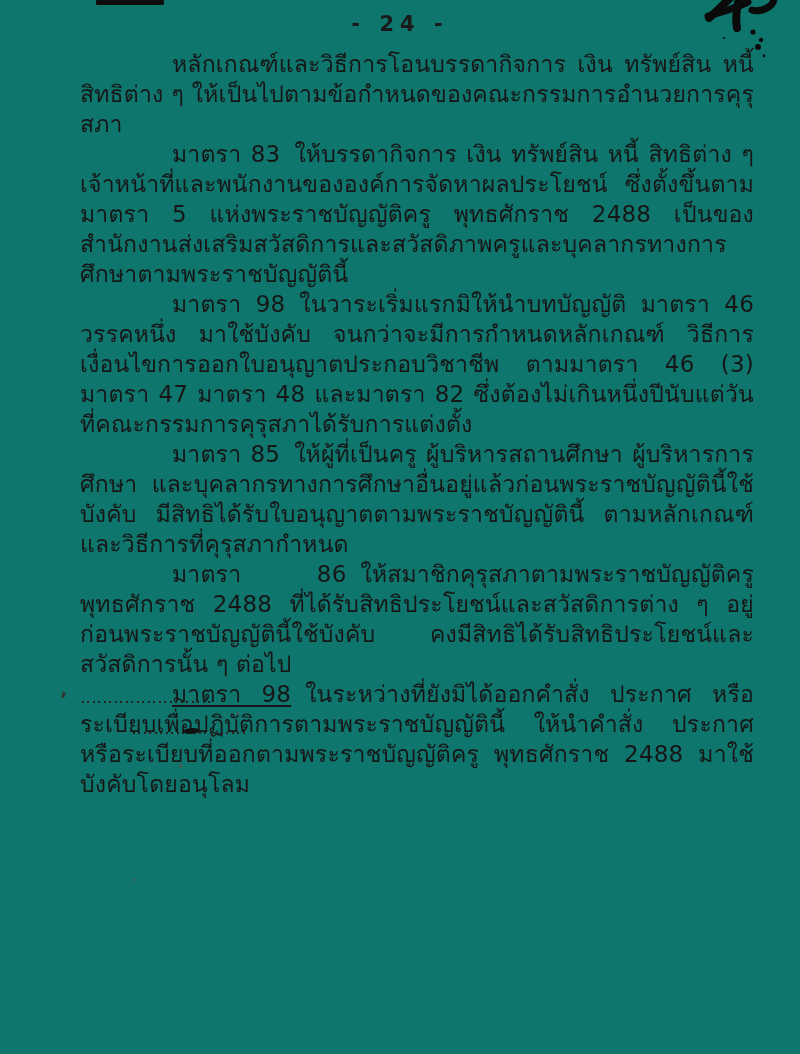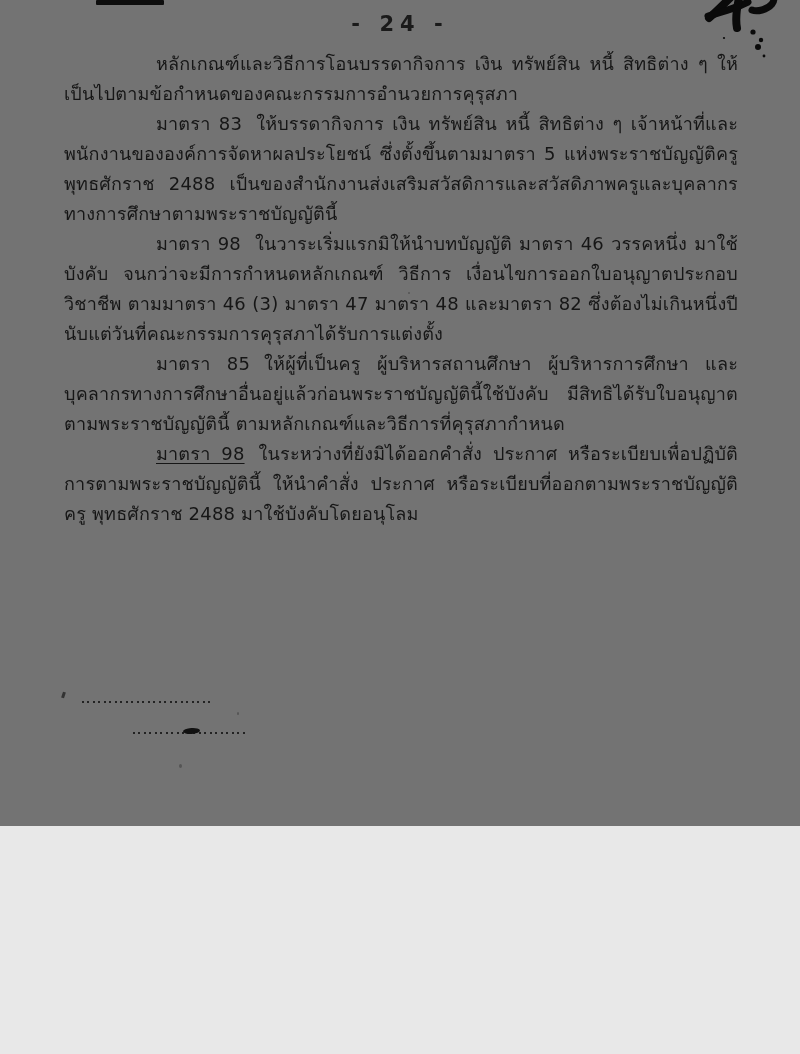"- 24 -" .page { background: #737373 -> #0f766e; height: 826px -> 1054px }
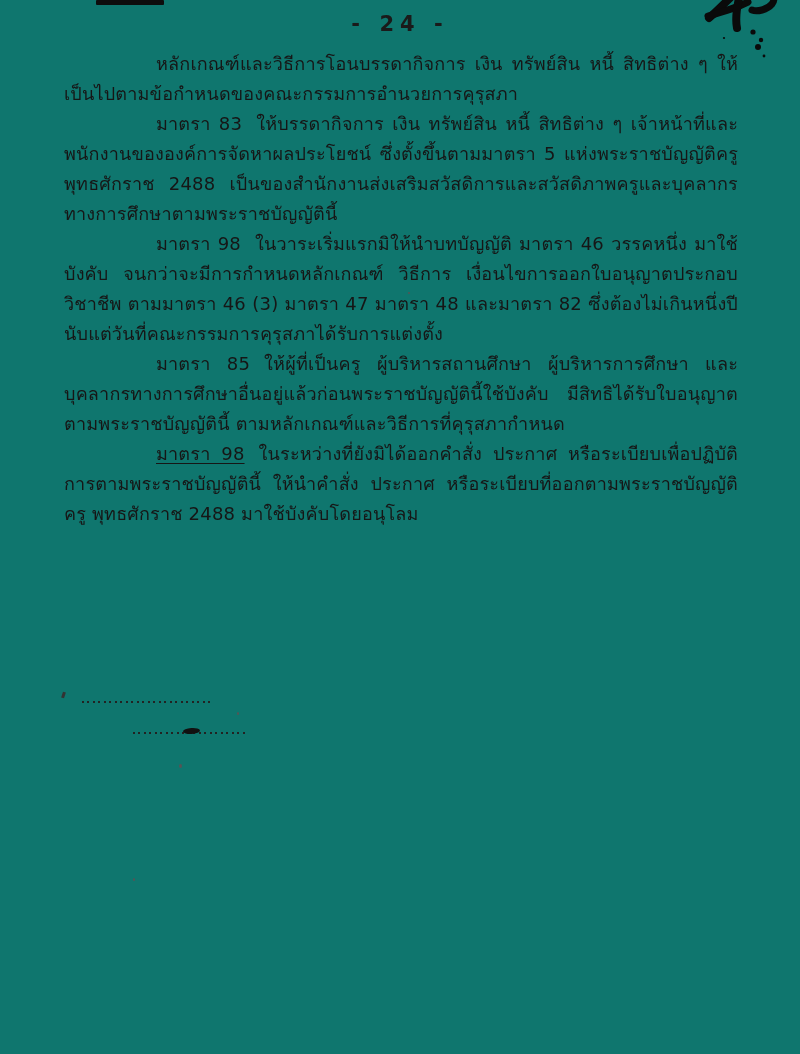"หลักเกณฑ์และวิธีการโอนบรรดากิจการ เงิน" .body-text { font-size: 18px -> 23px; left: 64px -> 80px }
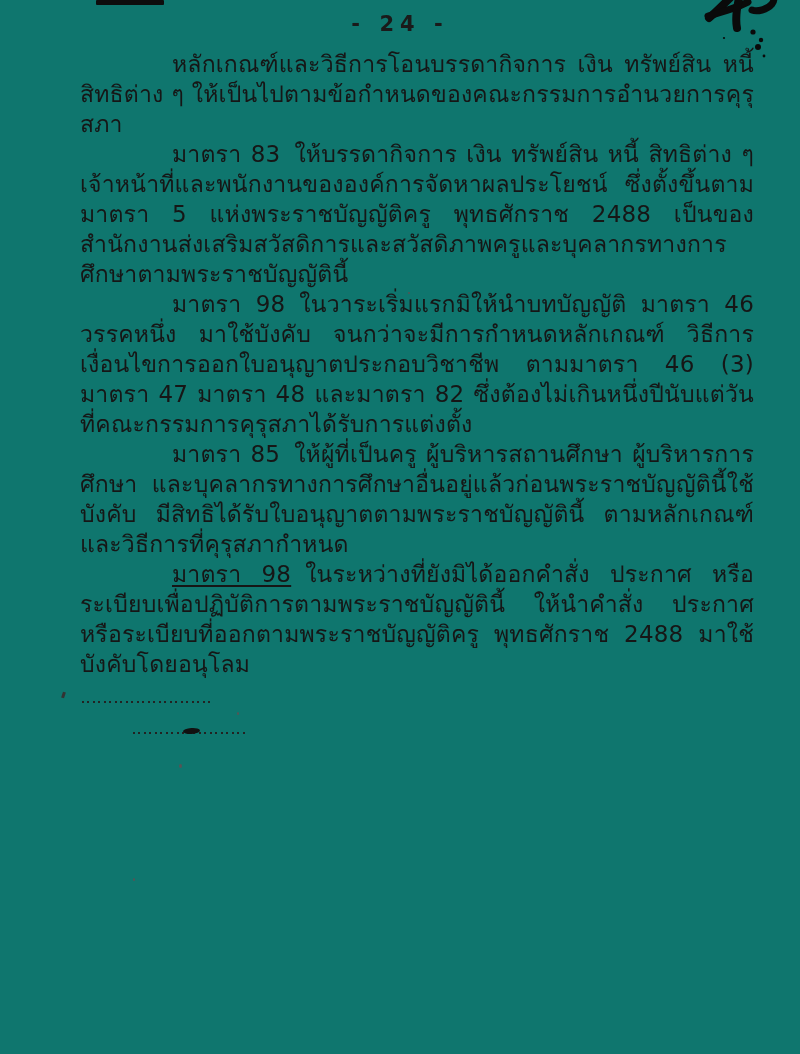"มาตรา 86" p.para { html: none -> <p><span>มาตรา 86</span>ให้สมาชิกคุรุสภาตามพระราชบัญญัติครู พุทธศักราช 2488 ที่ได้รับสิทธิประโยชน์และสวัสดิการต่าง ๆ อยู่ก่อนพระราชบัญญัตินี้ใช้บังคับ คงมีสิทธิได้รับสิทธิประโยชน์และสวัสดิการนั้น ๆ ต่อไป</p> }
